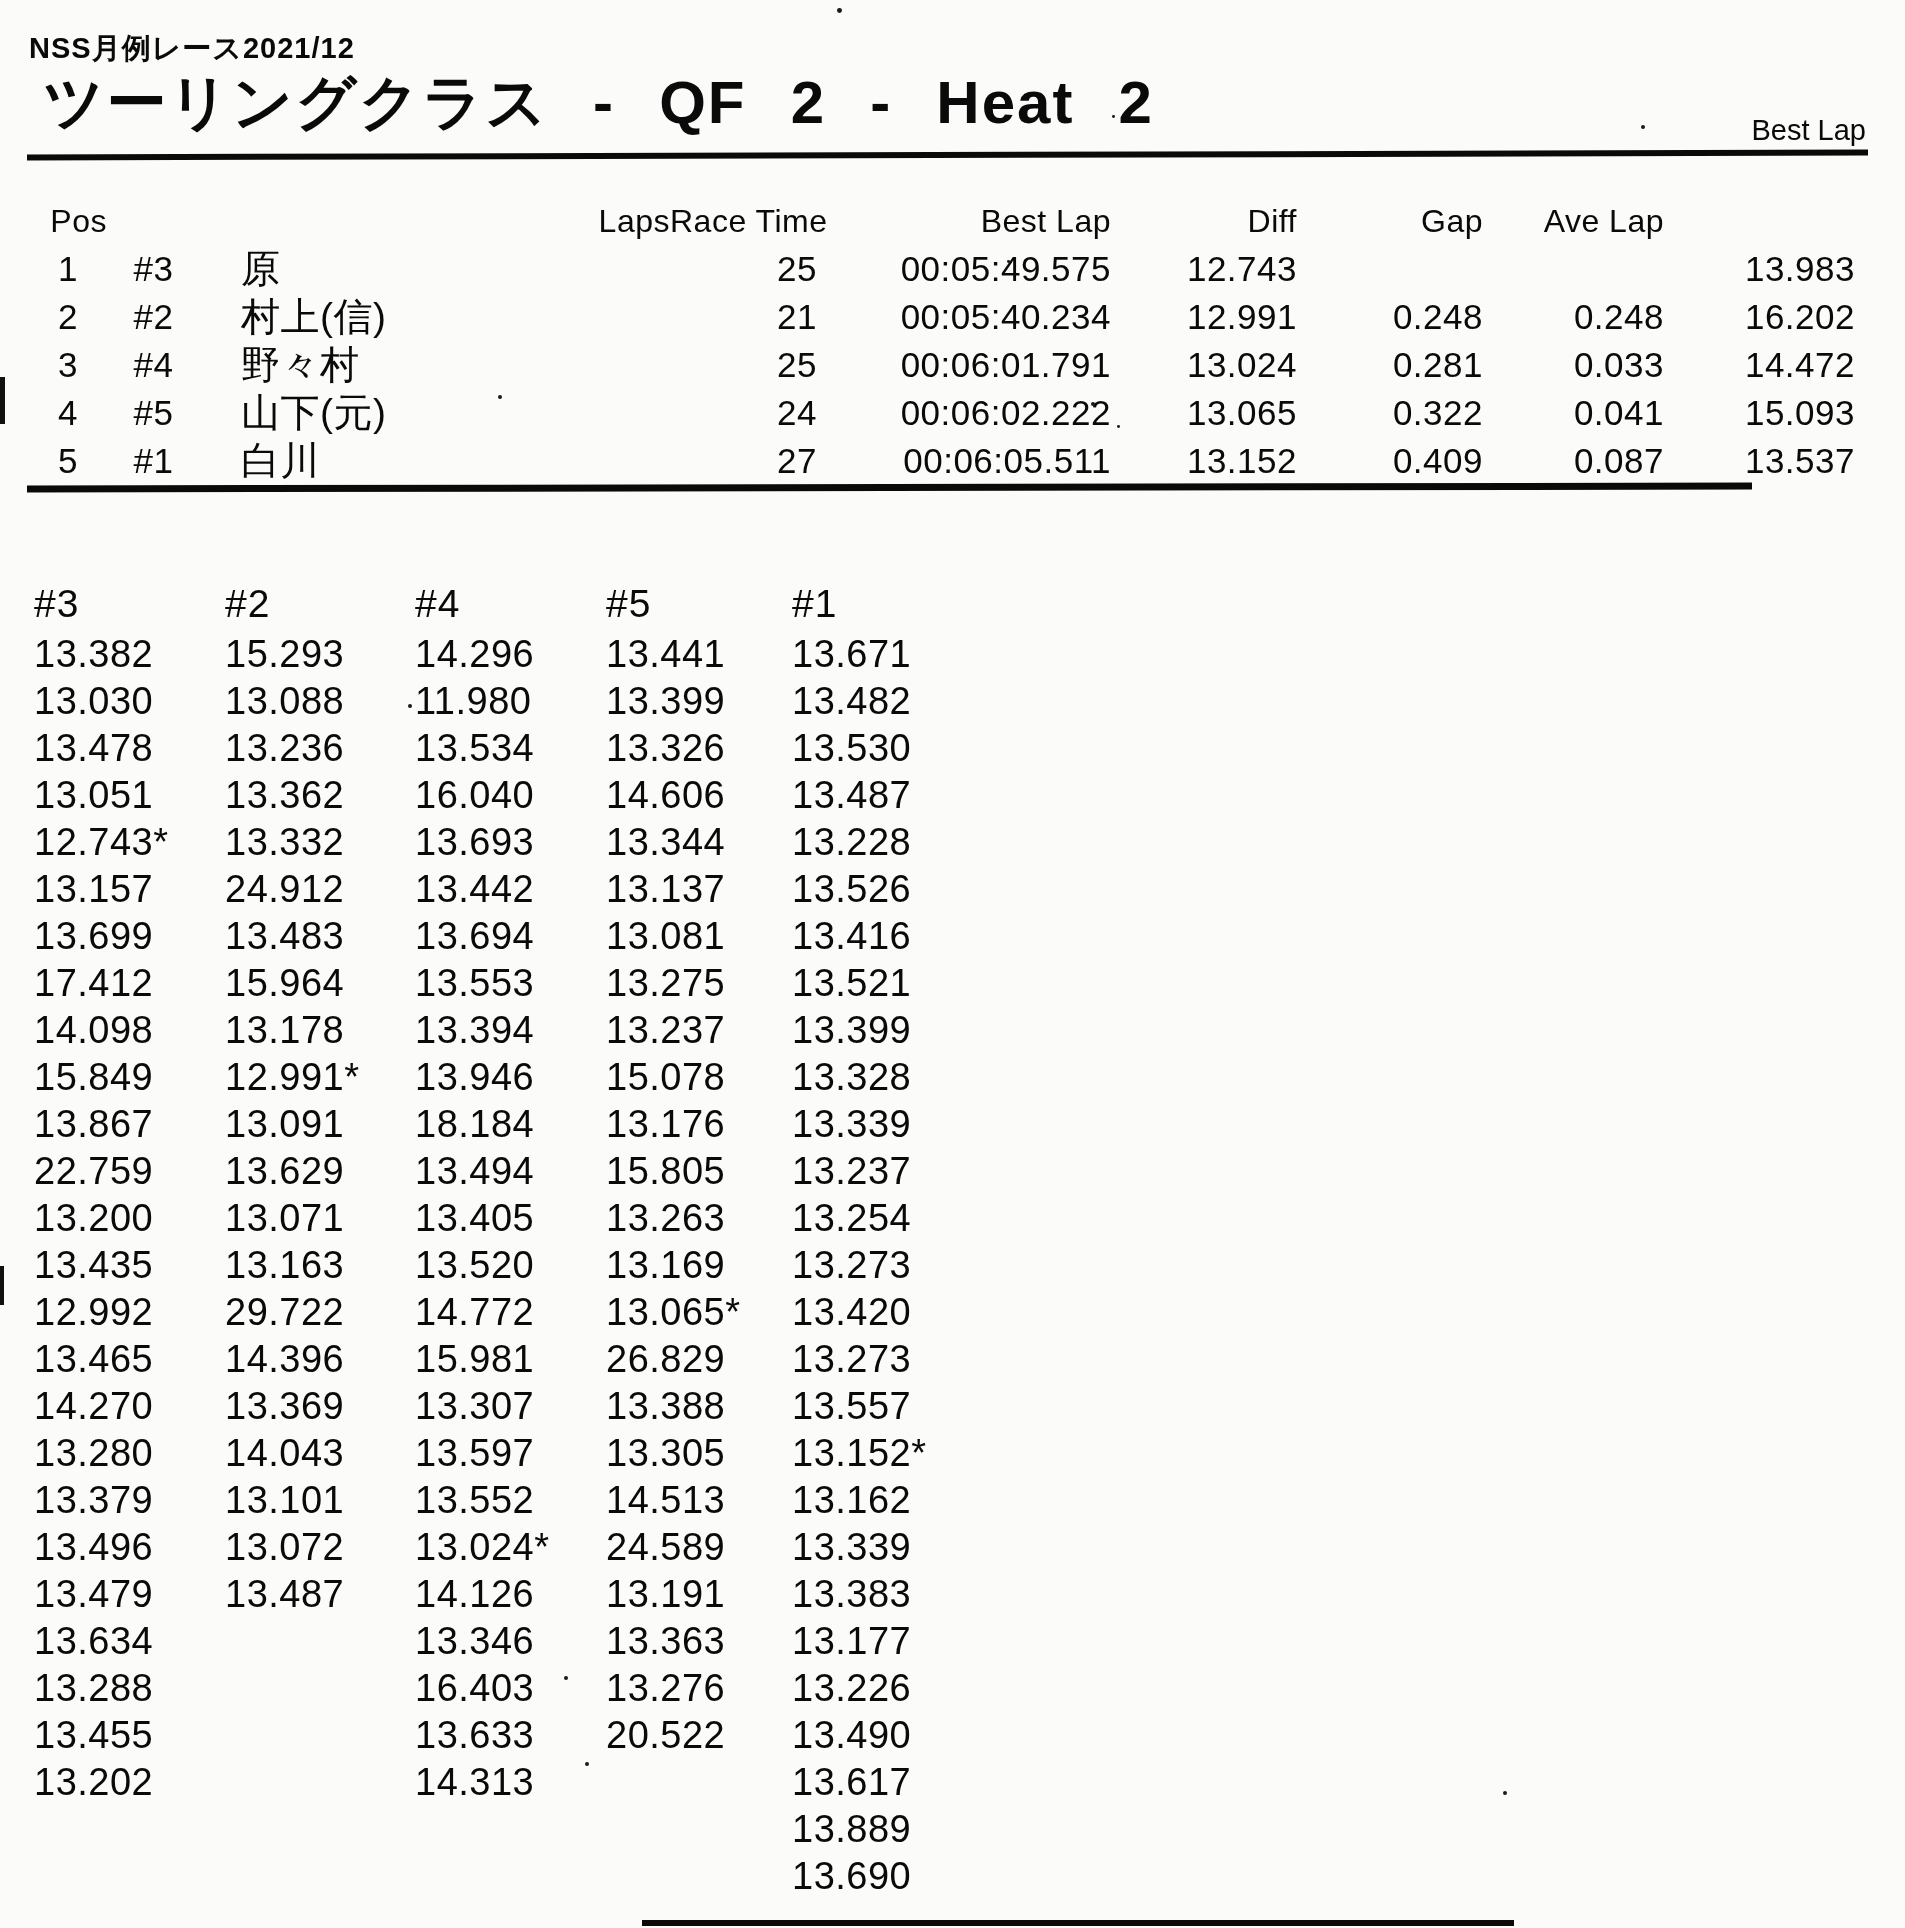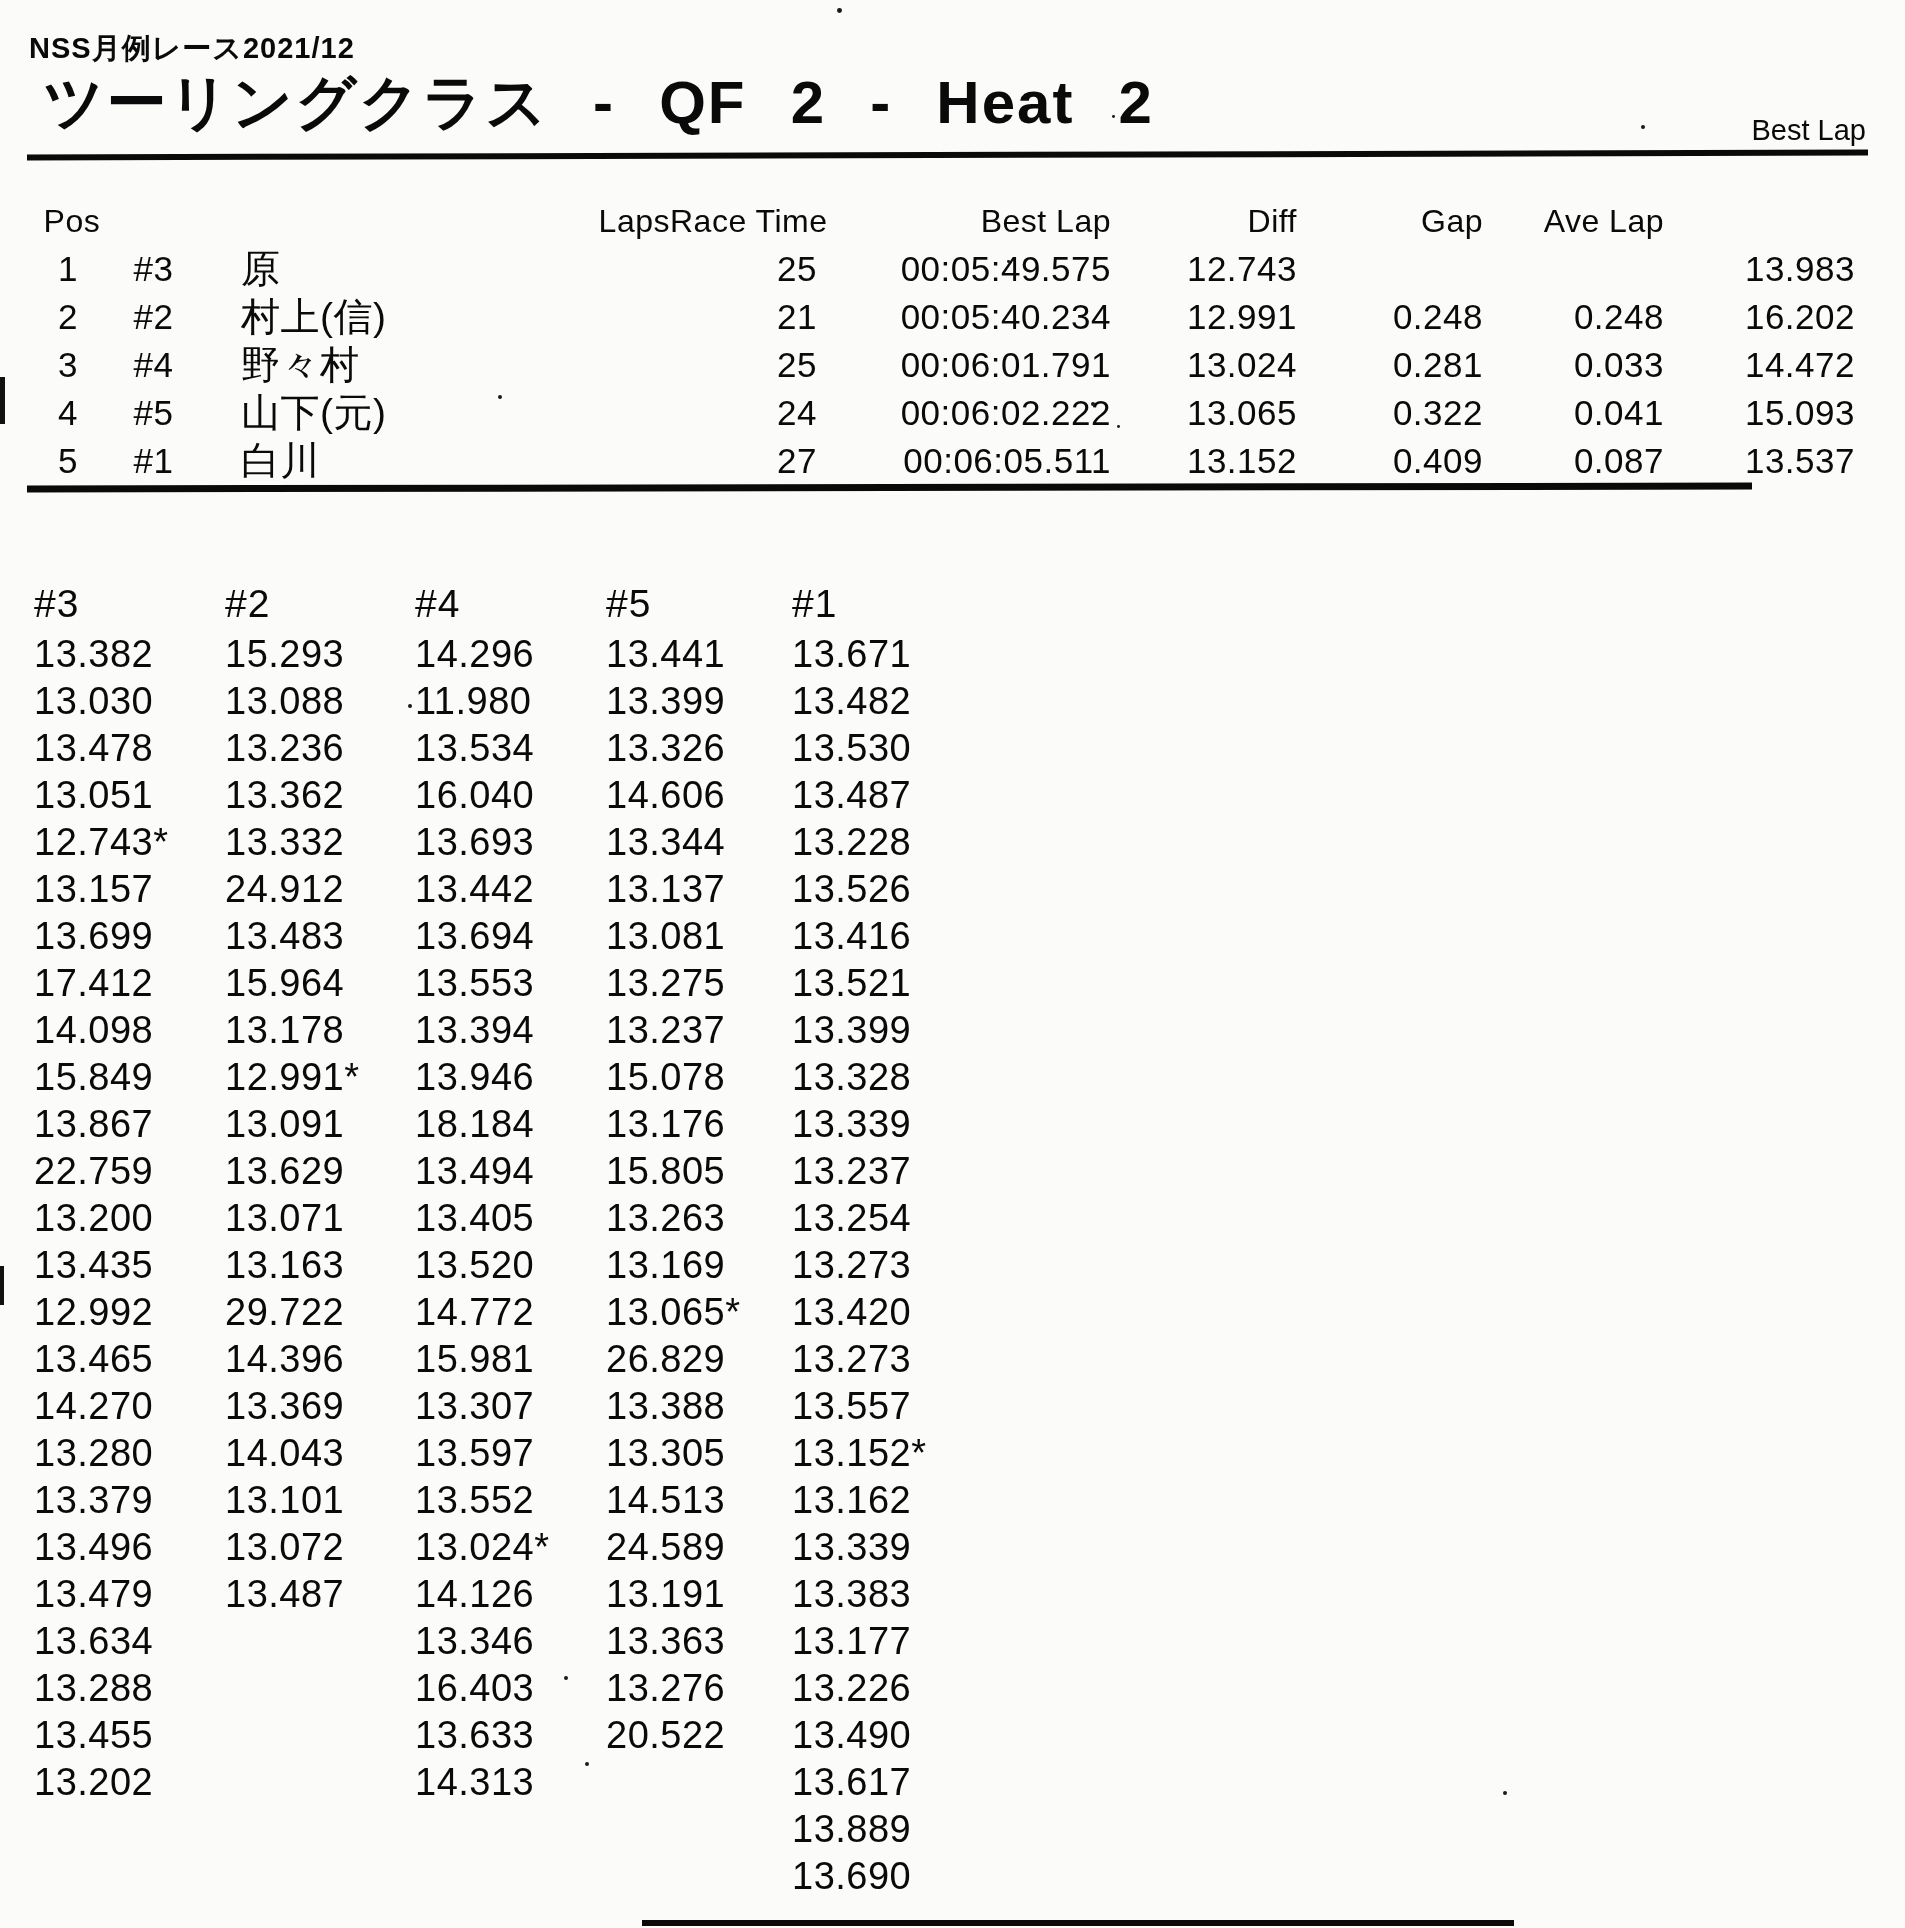"Pos" .h-pos { text-align: center -> right }
